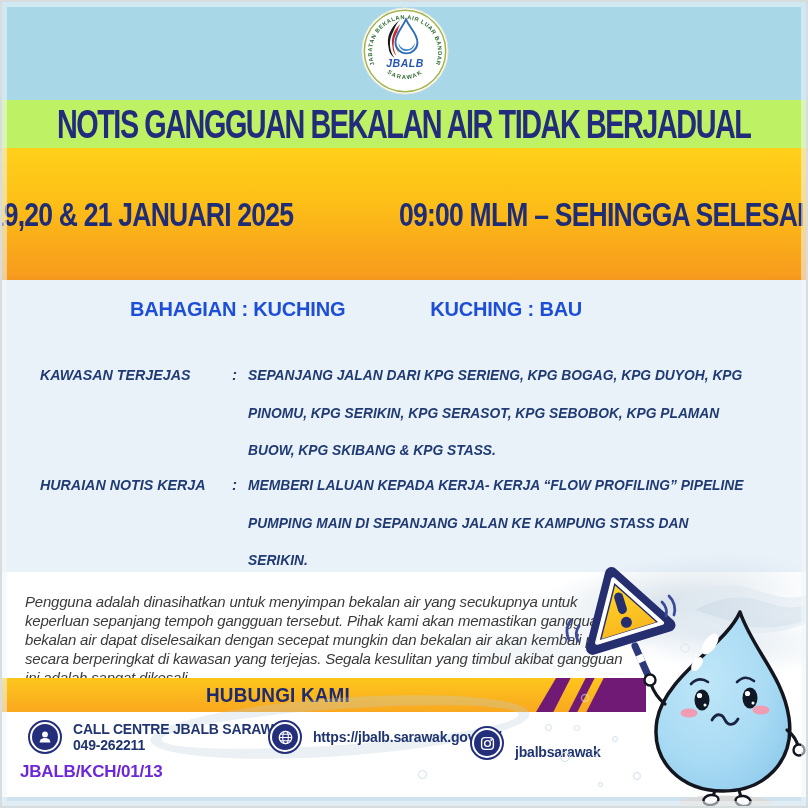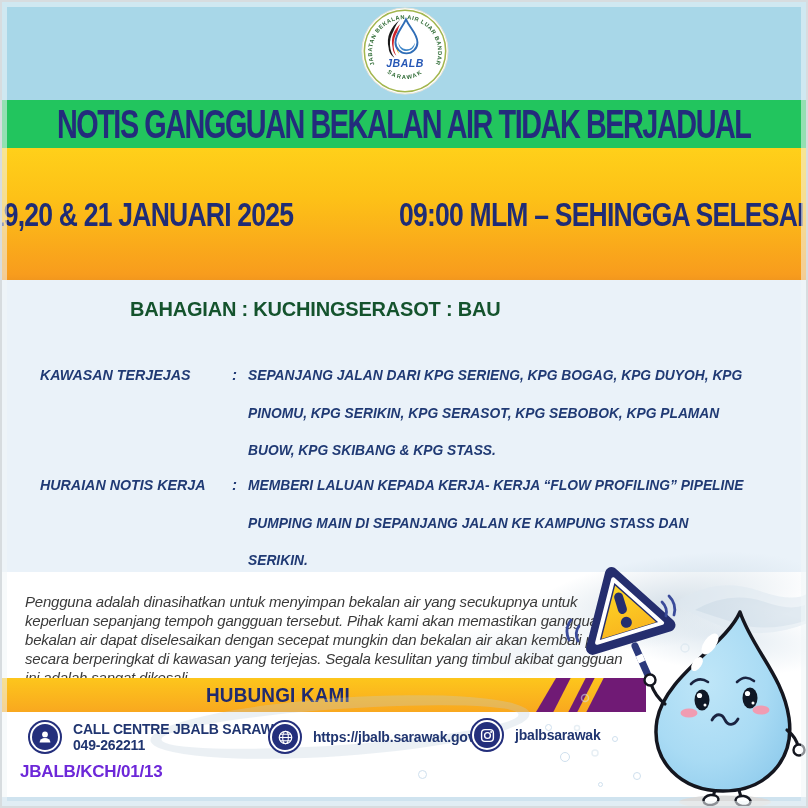"NOTIS GANGGUAN BEKALAN AIR TIDAK" .title-band { background: #22c55e -> #bef264 }
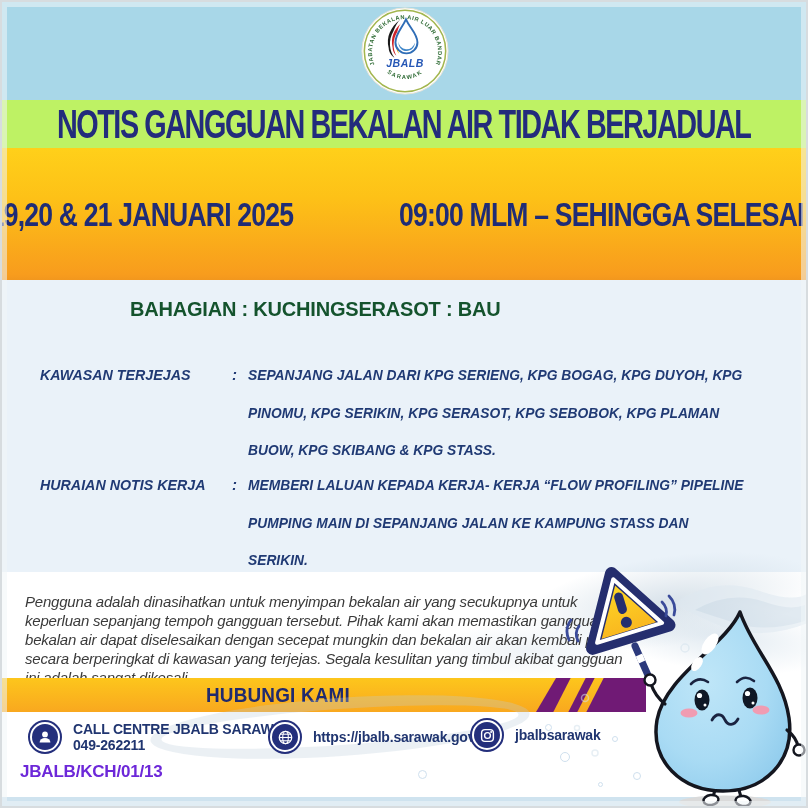"BAHAGIAN : KUCHING" .row-bahagian { color: #14532d -> #1d4ed8; gap: none -> 85px }
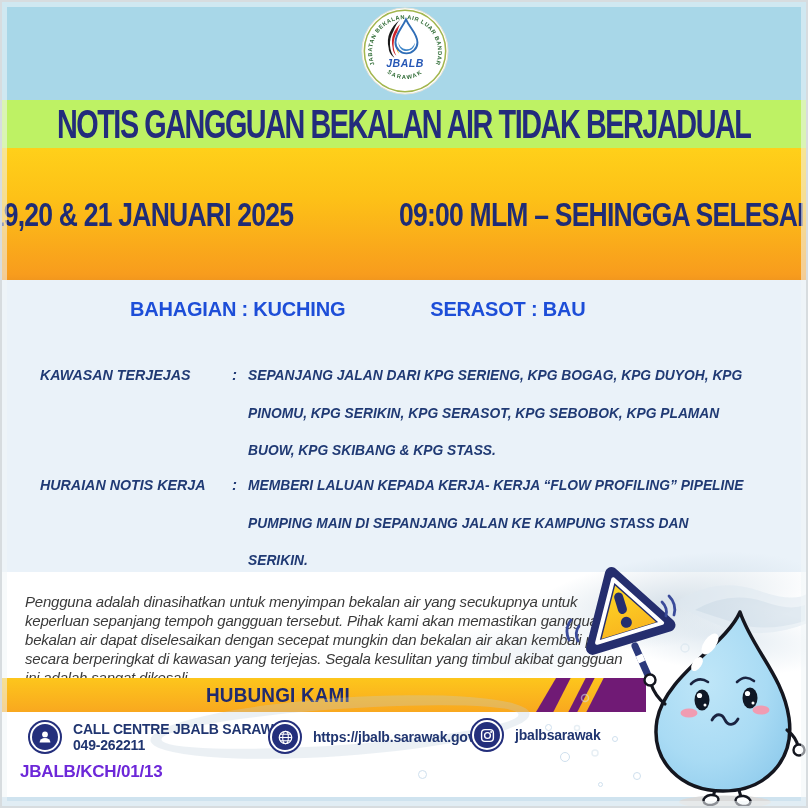"SERASOT : BAU" span { text: SERASOT -> KUCHING }
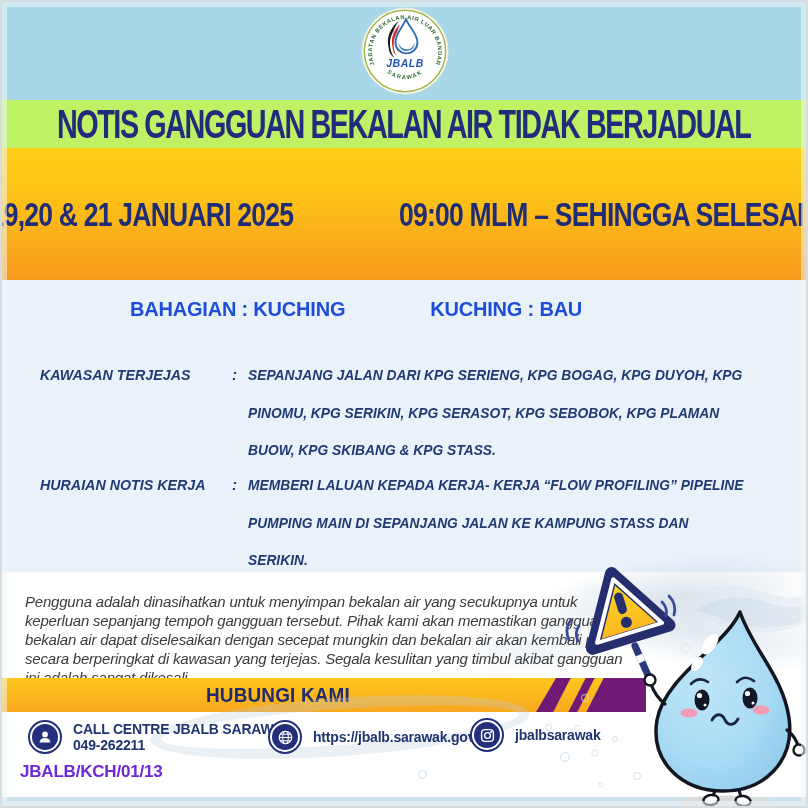"jbalbsarawak" .ci-ig { align-items: none -> flex-end; top: 6px -> 14px }
